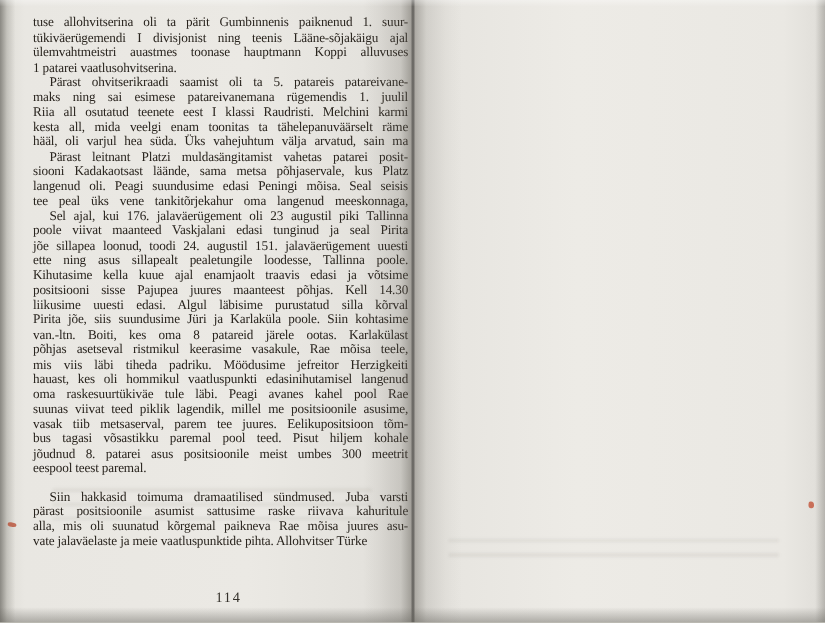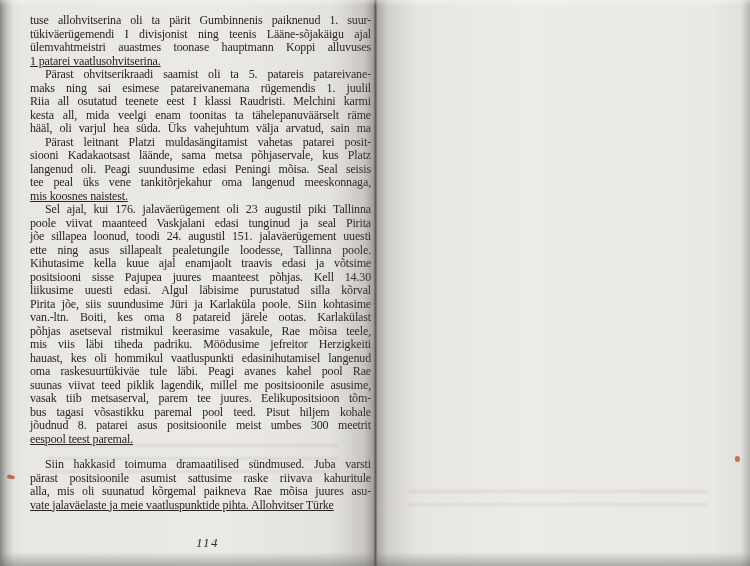"1 patarei vaatlusohvitserina." .line.last { text-decoration: underline -> none }
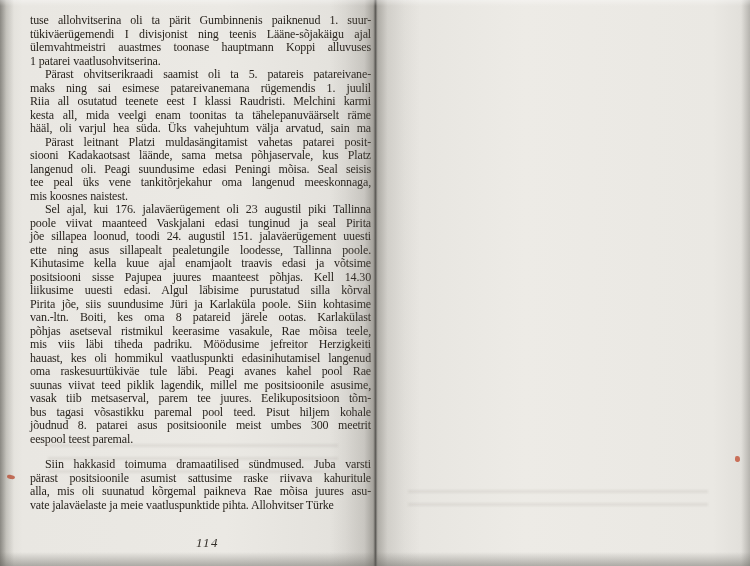"mis koosnes naistest." div.line { html: <div>mis koosnes naistest.</div> -> none }
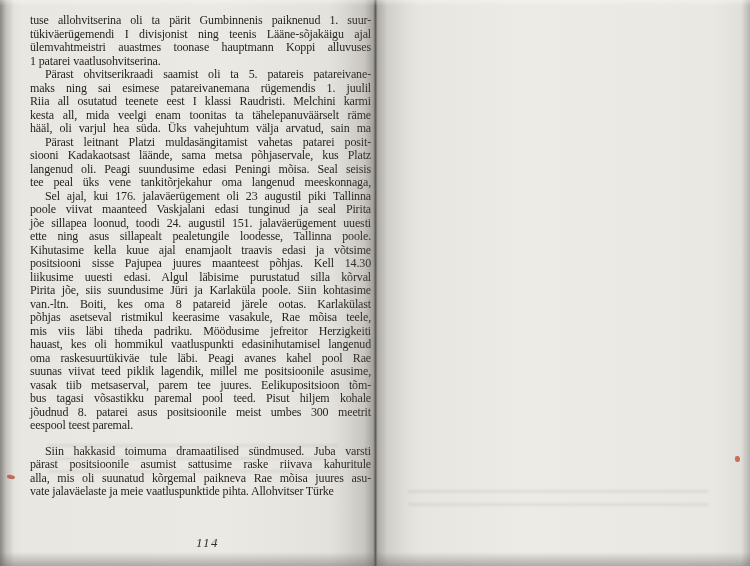"114" .pagenum { font-style: italic -> none }
